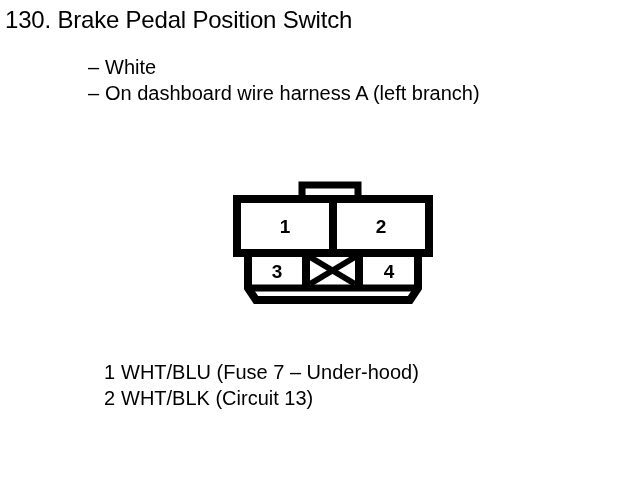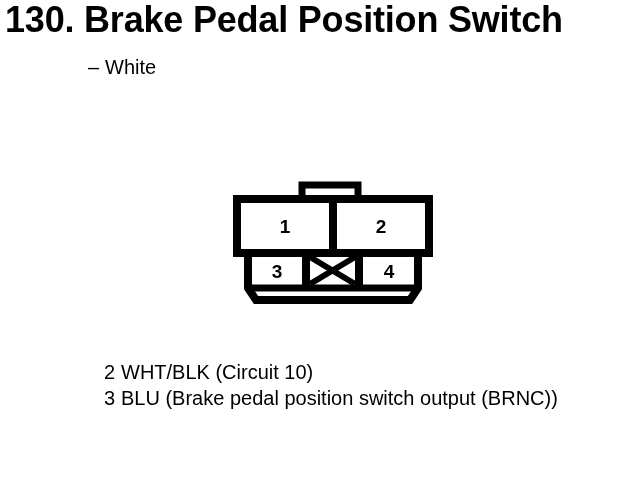"130. Brake Pedal Position Switch" .title { font-size: 36px -> 24px; font-weight: bold -> normal }
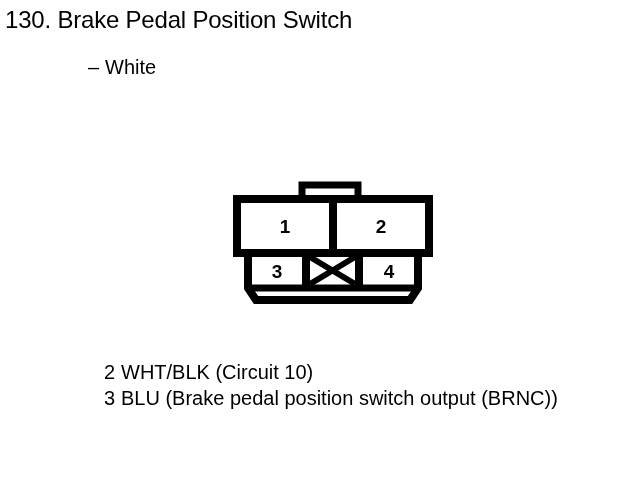"– On dashboard wire harness" div.bullet-row { html: none -> <div> <span>–</span><span>On dashboard wire harness A (left branch)</span> </div> }
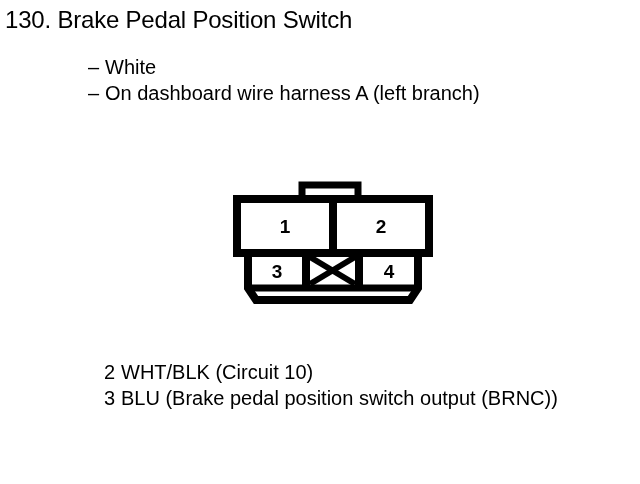"1 WHT/BLU (Fuse 7 –" div.legend-row { html: none -> <div> <span>1</span><span>WHT/BLU (Fuse 7 – Under-hood)</span> </div> }
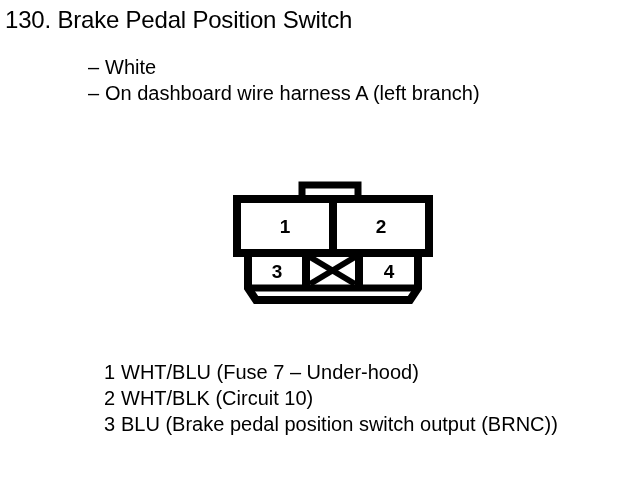"WHT/BLK (Circuit 10)" span { text: 10 -> 13 }
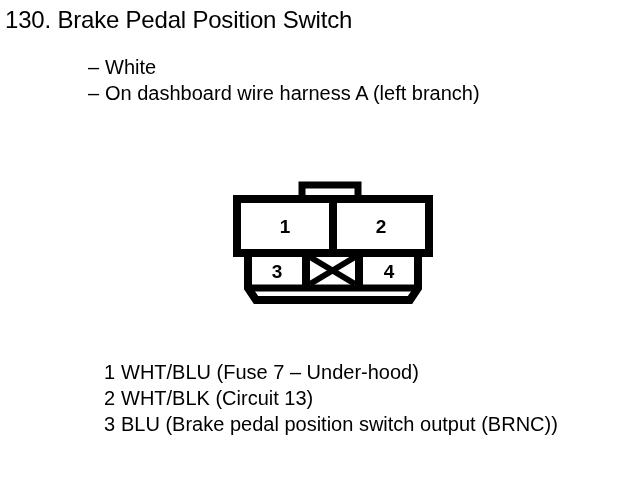"3 BLU (Brake pedal position" div.legend-row { html: <div> <span>3</span><span>BLU (Brake pedal position switch output (BRNC))</span> </div> -> none }
